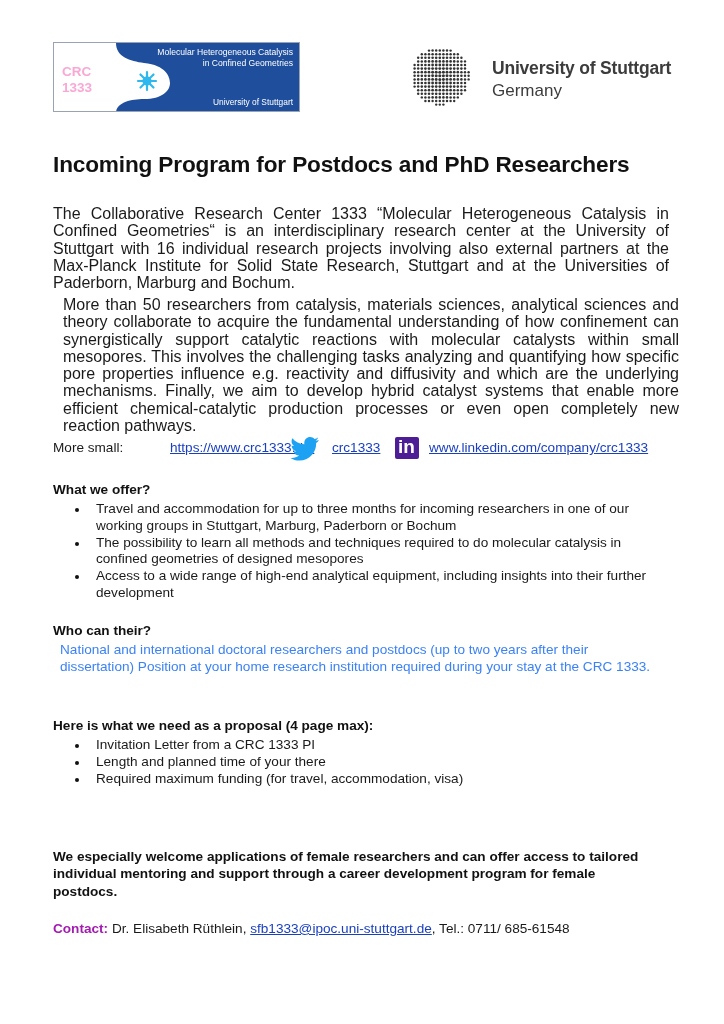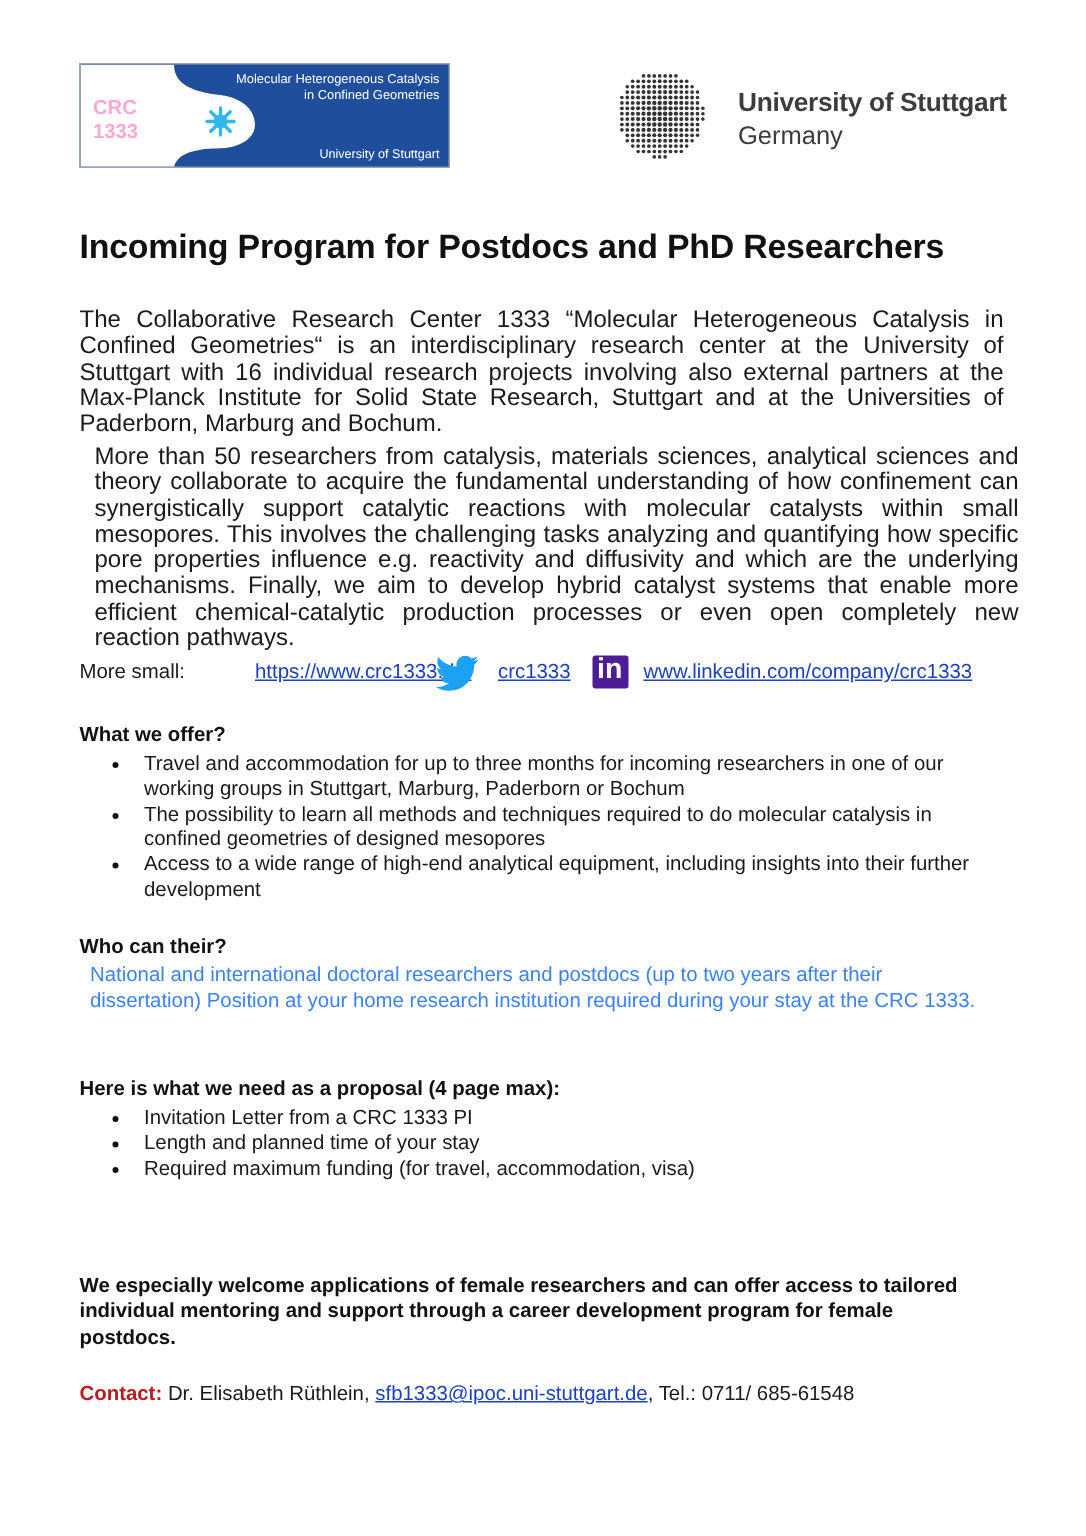"Length and planned time of" li { text: stay -> there }
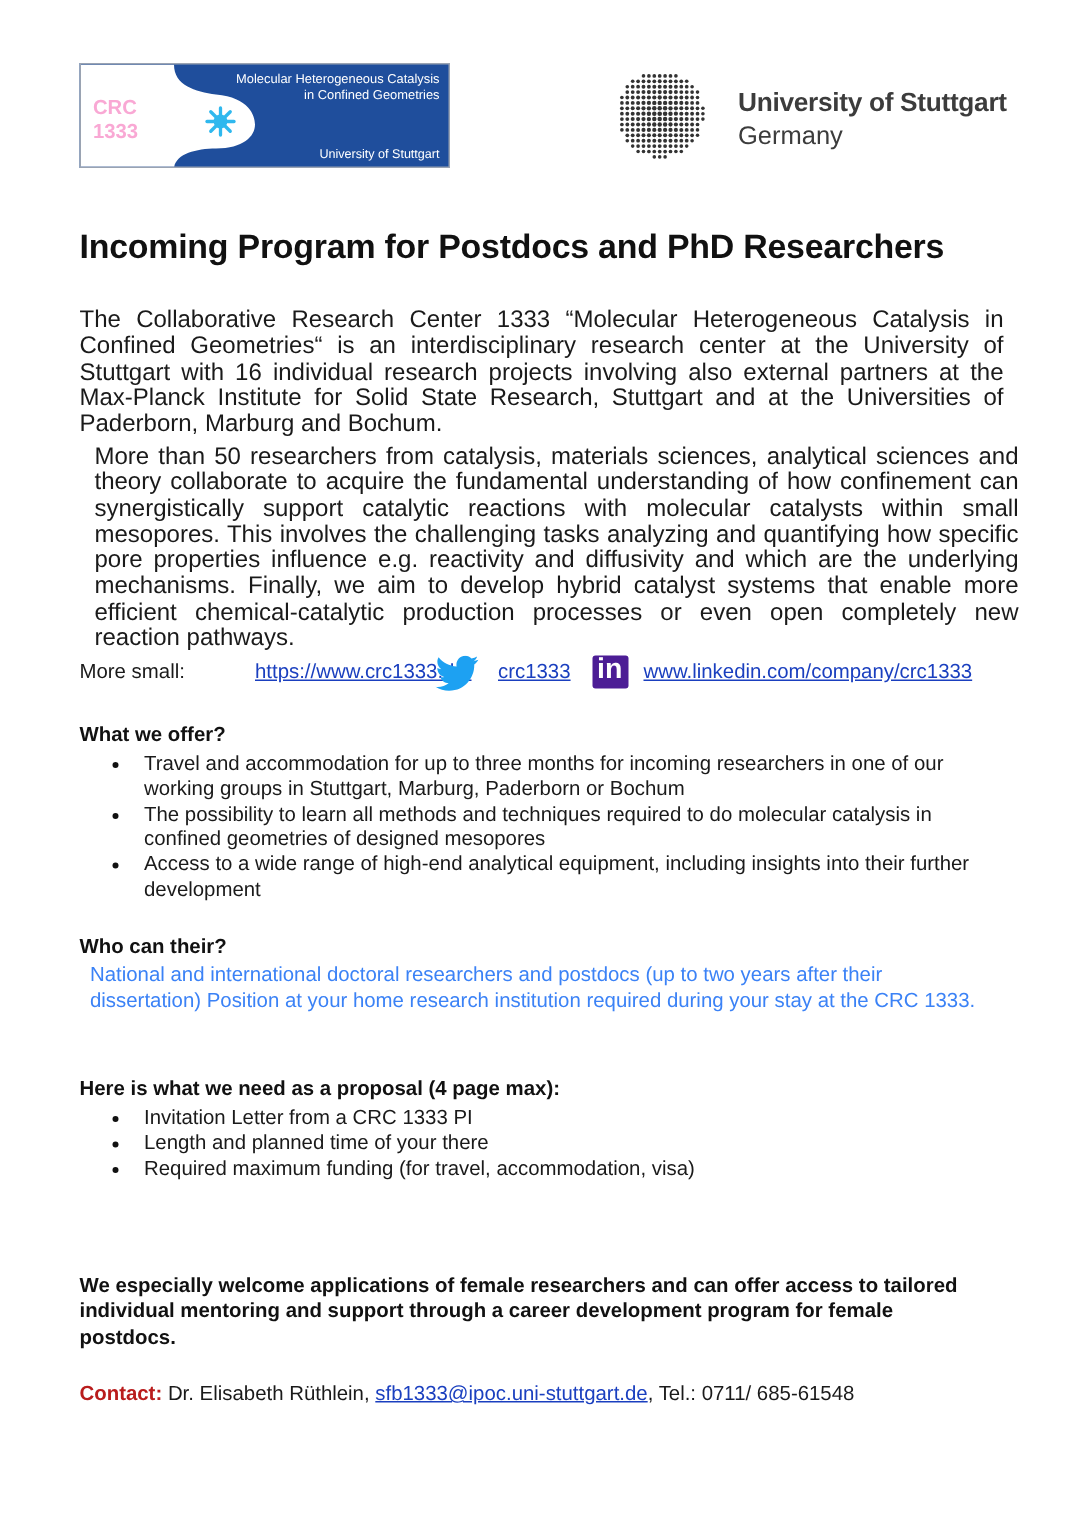"Contact:" .contact b { color: #b91c1c -> #a21caf }
